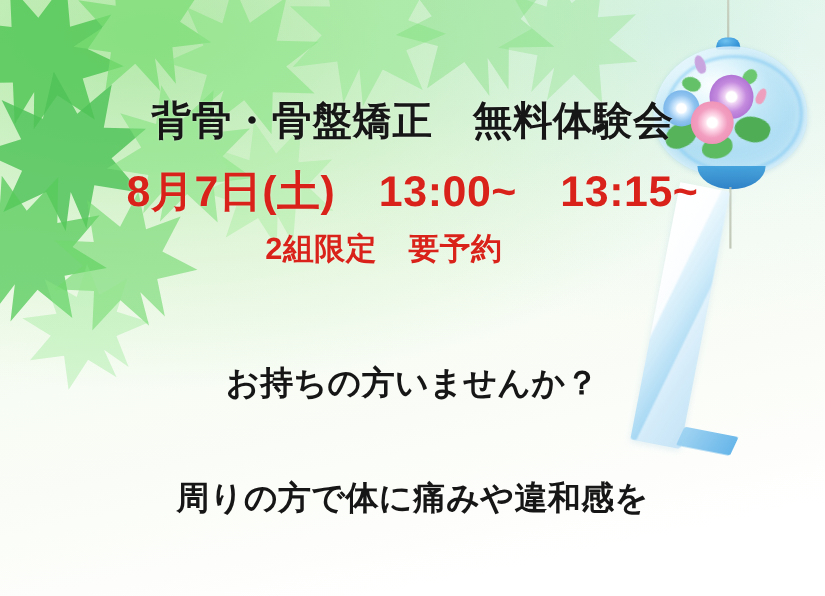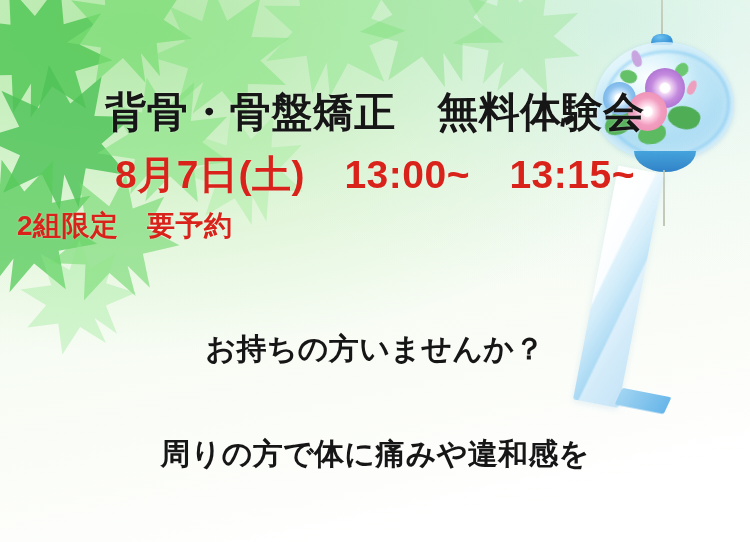"背骨・骨盤矯正 無料体験会" #title { font-size: 41px -> 36px }
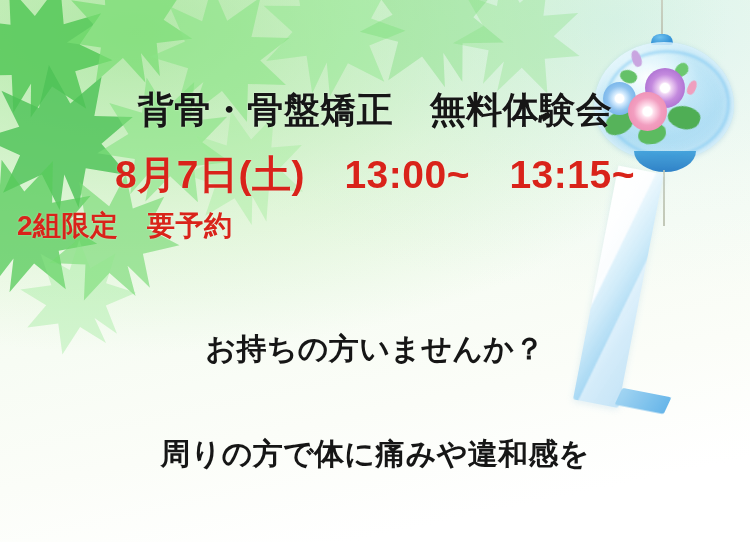"2組限定 要予約" #limit { left: 17px -> 0; text-align: none -> center }
